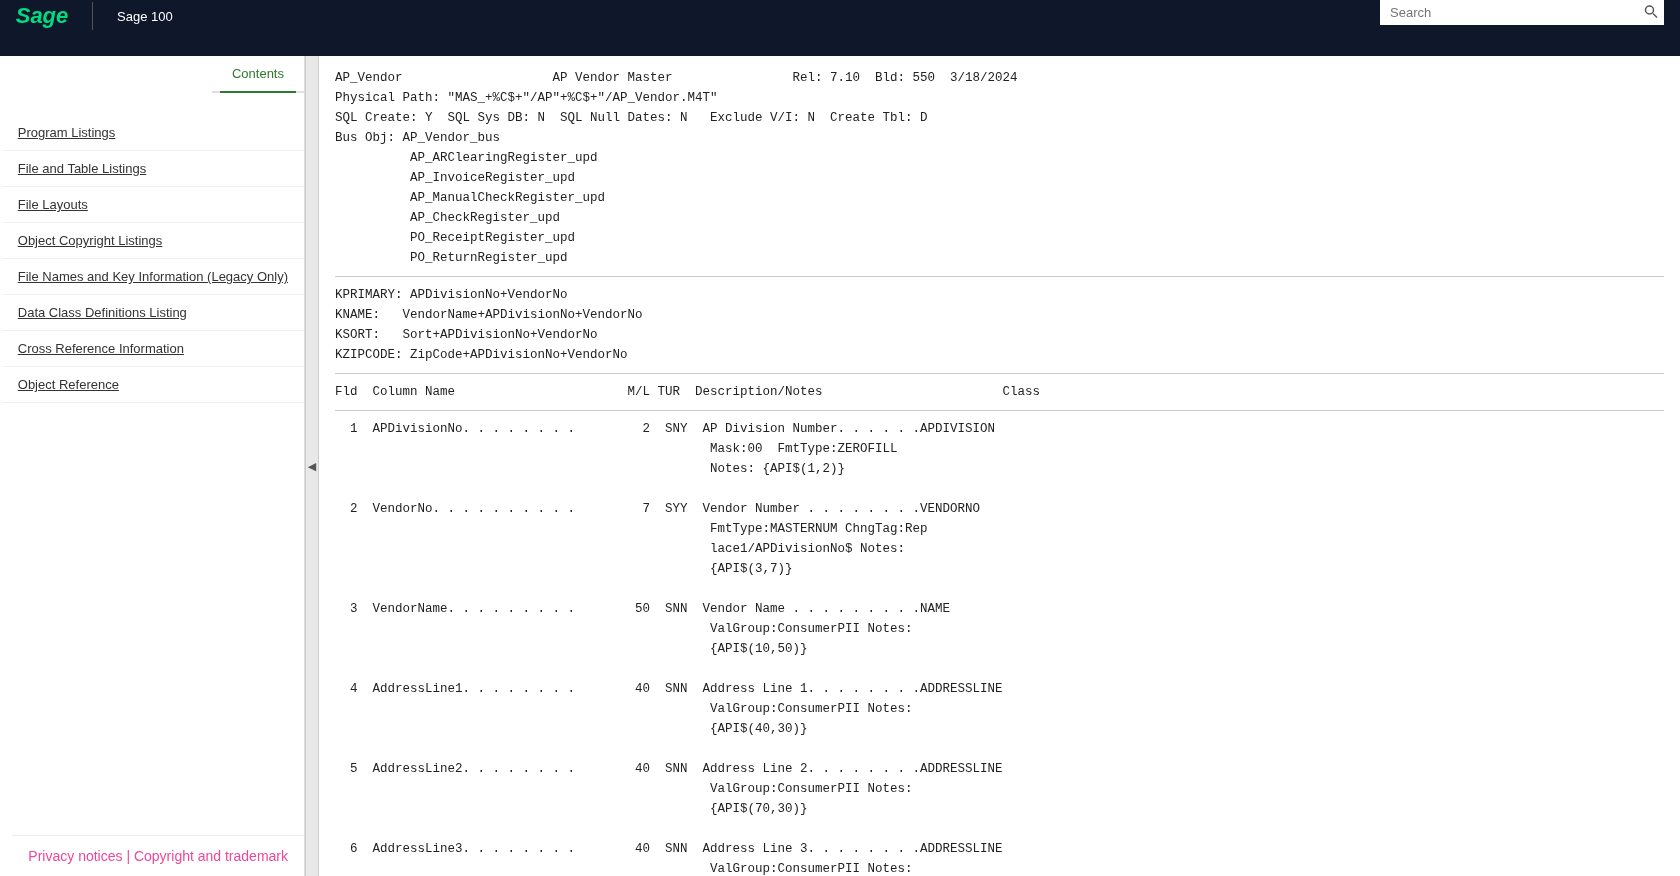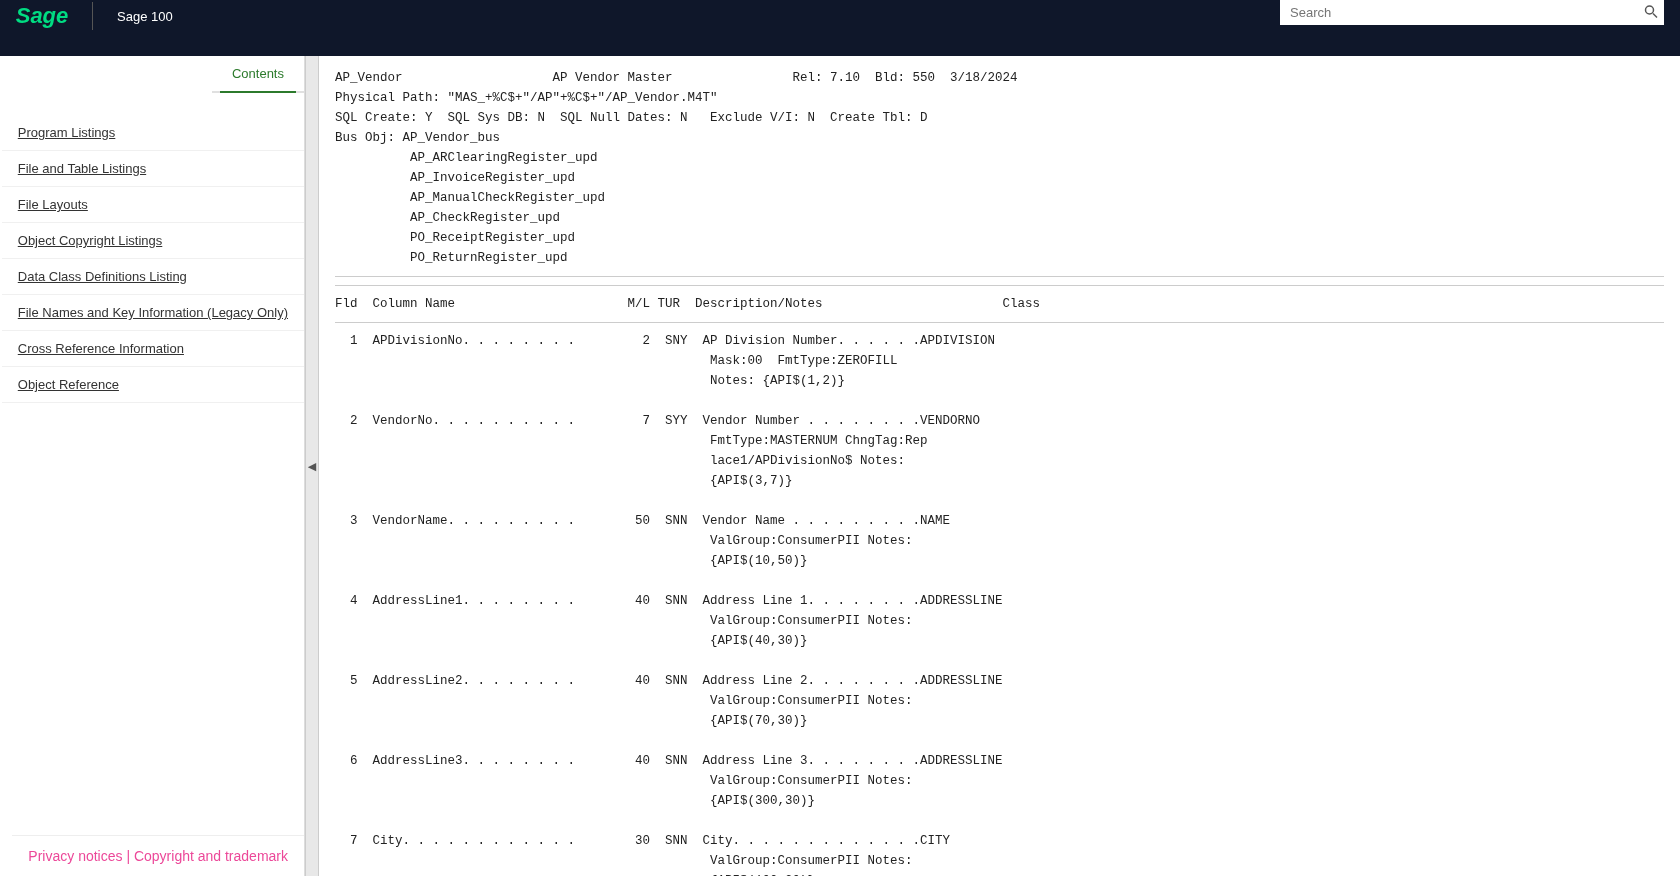"Search" .header-search input { width: 384px -> 284px }
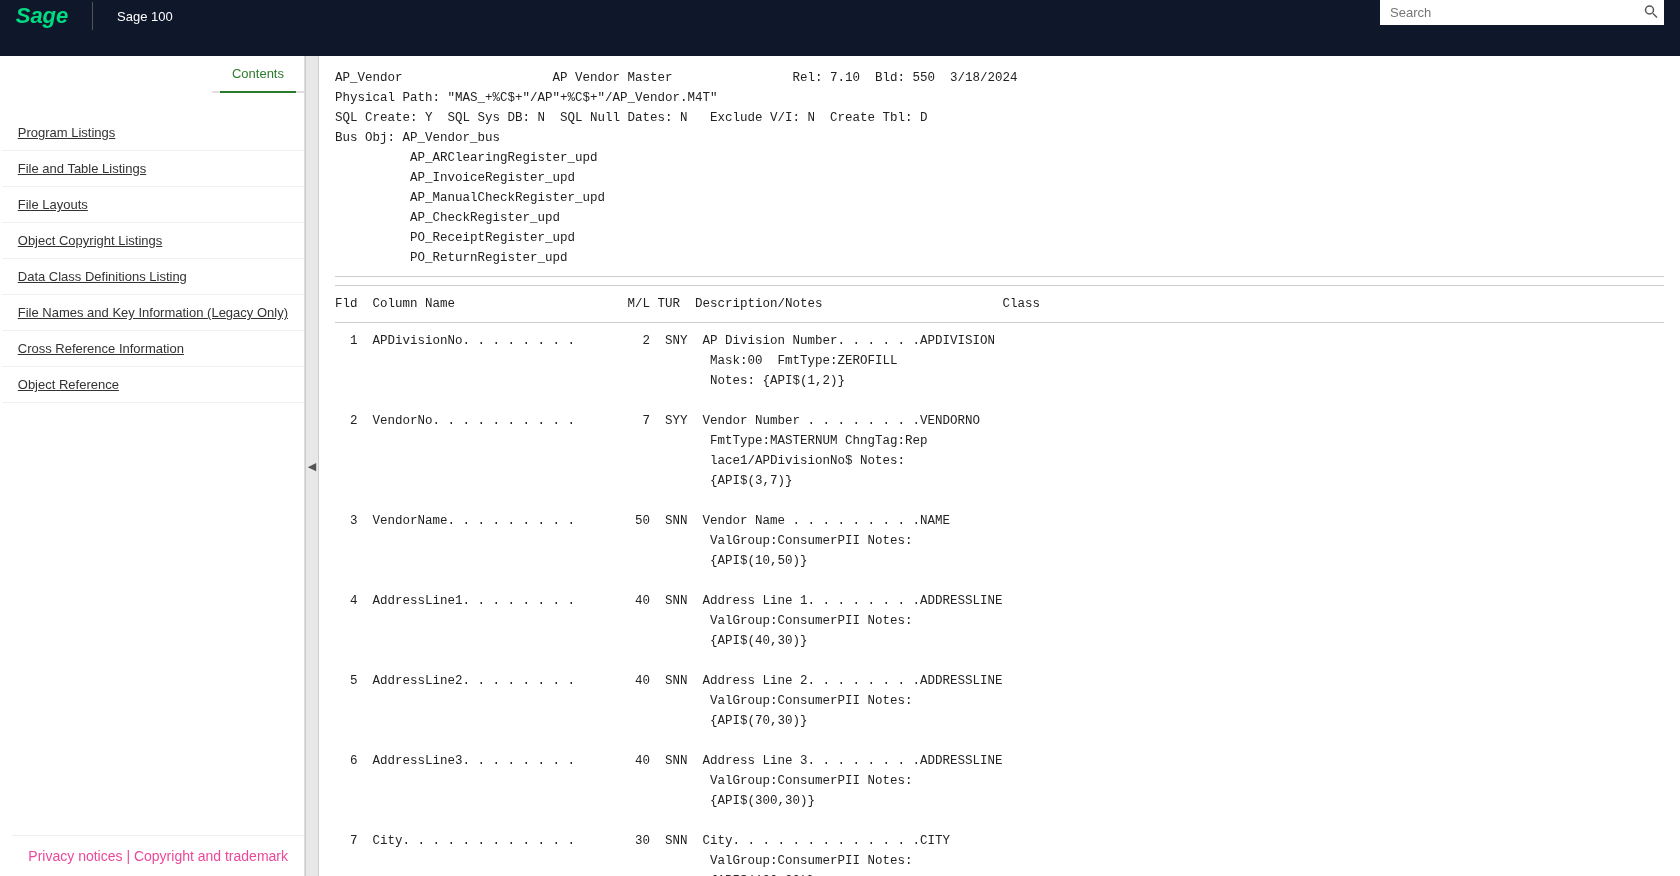"KPRIMARY: APDivisionNo+VendorNo" div.content-section { html: none -> <div> <pre>KPRIMARY: APDivisionNo+VendorNo KNAME: VendorName+APDivisionNo+VendorNo KSORT: Sort+APDivisionNo+VendorNo KZIPCODE: ZipCode+APDivisionNo+VendorNo</pre> </div> }
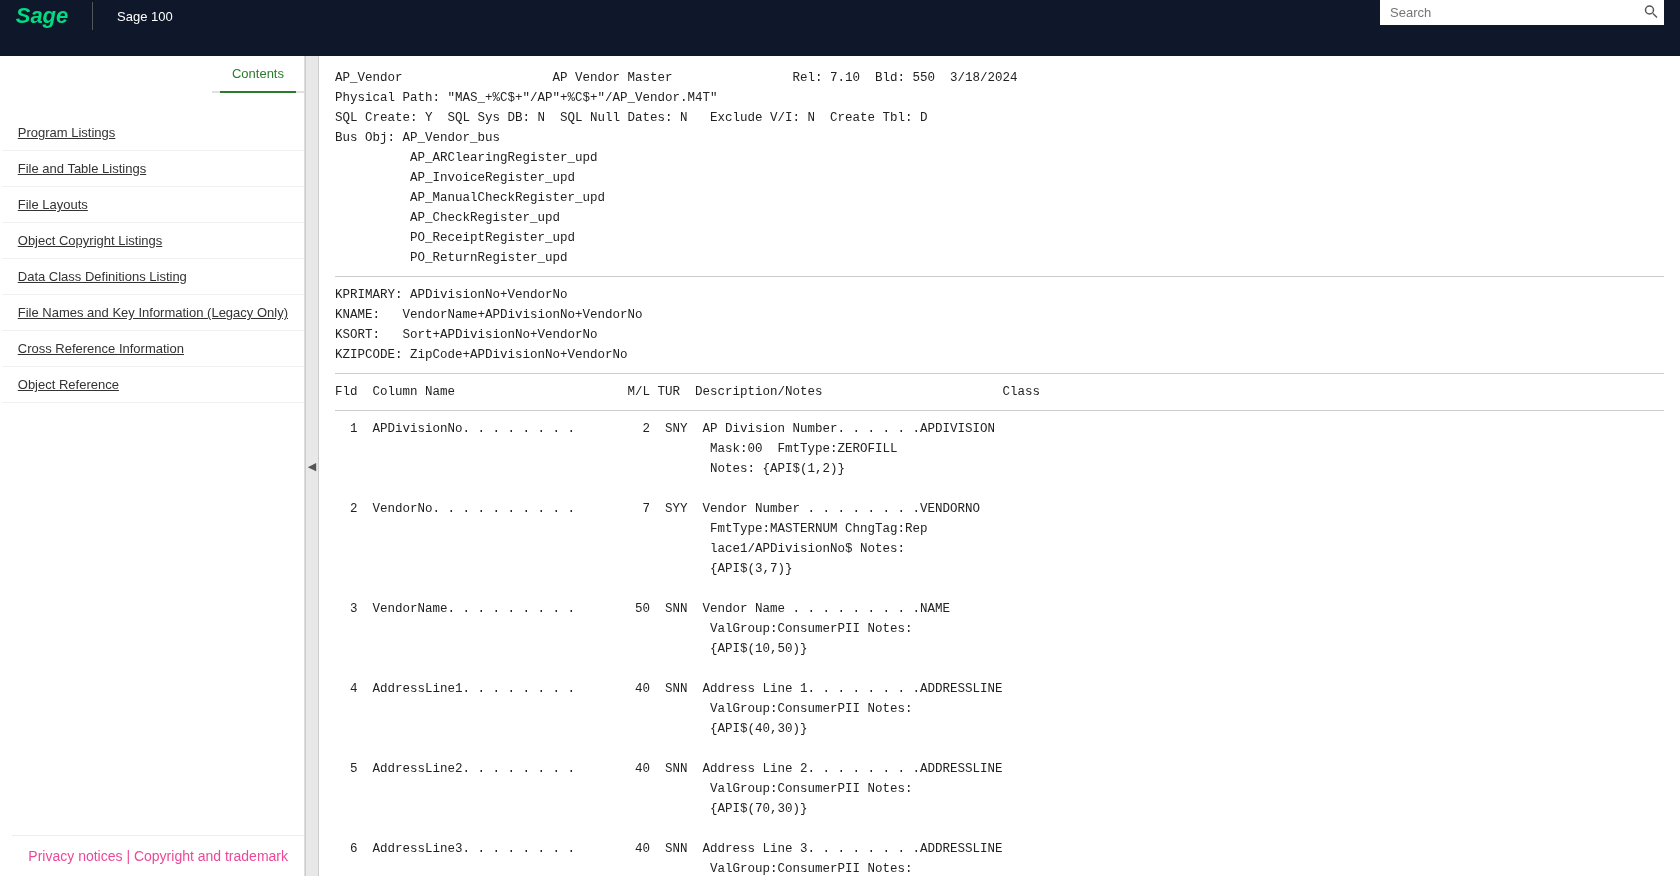"Data Class Definitions Listing" a.sidebar-item { order: before "File Names and Key Information" -> after "File Names and Key Information" }
